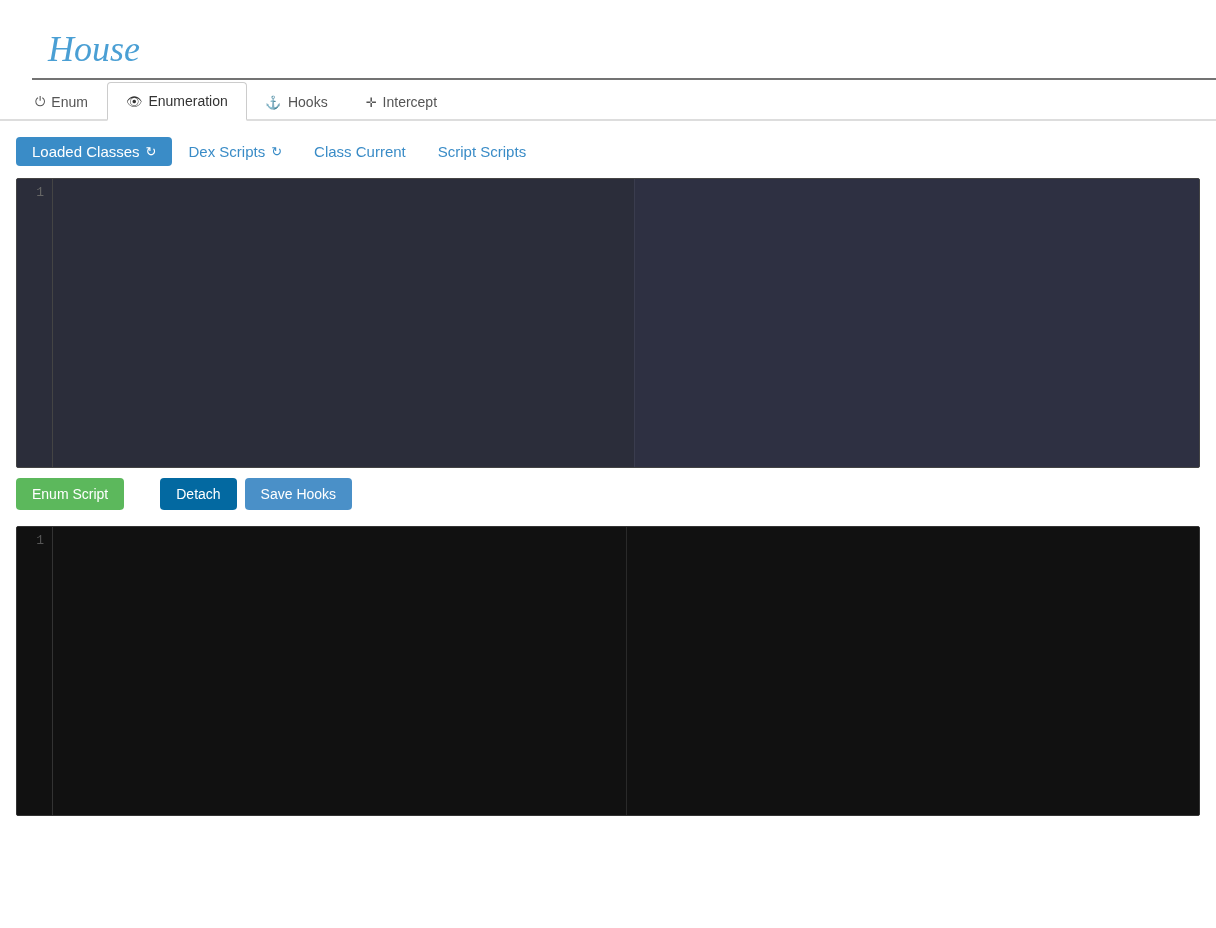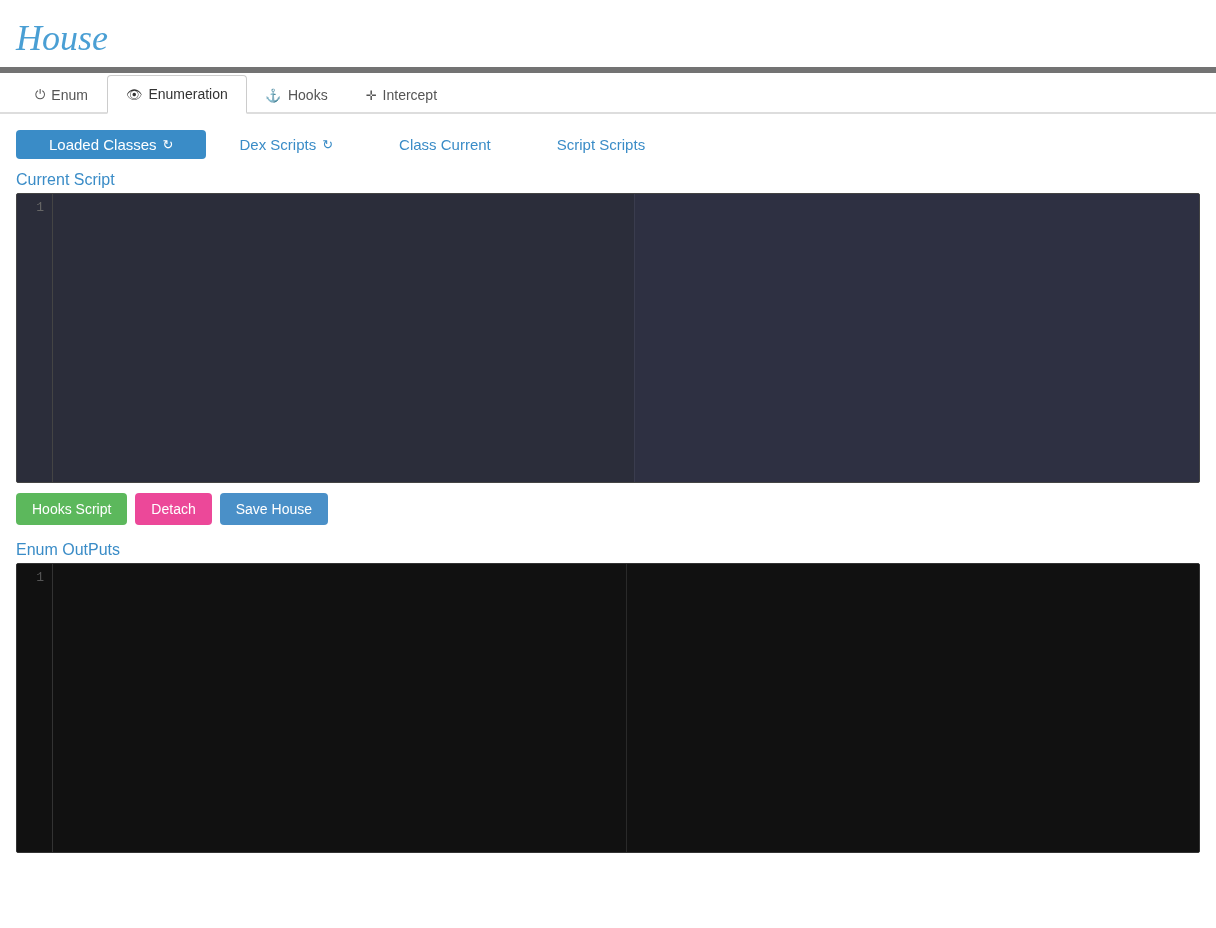"House" #header { border-bottom: 6px solid #737373 -> 2px solid #737373; margin-left: none -> 32px; padding: 17px 16px 8px 16px -> 28px 16px 8px 16px }
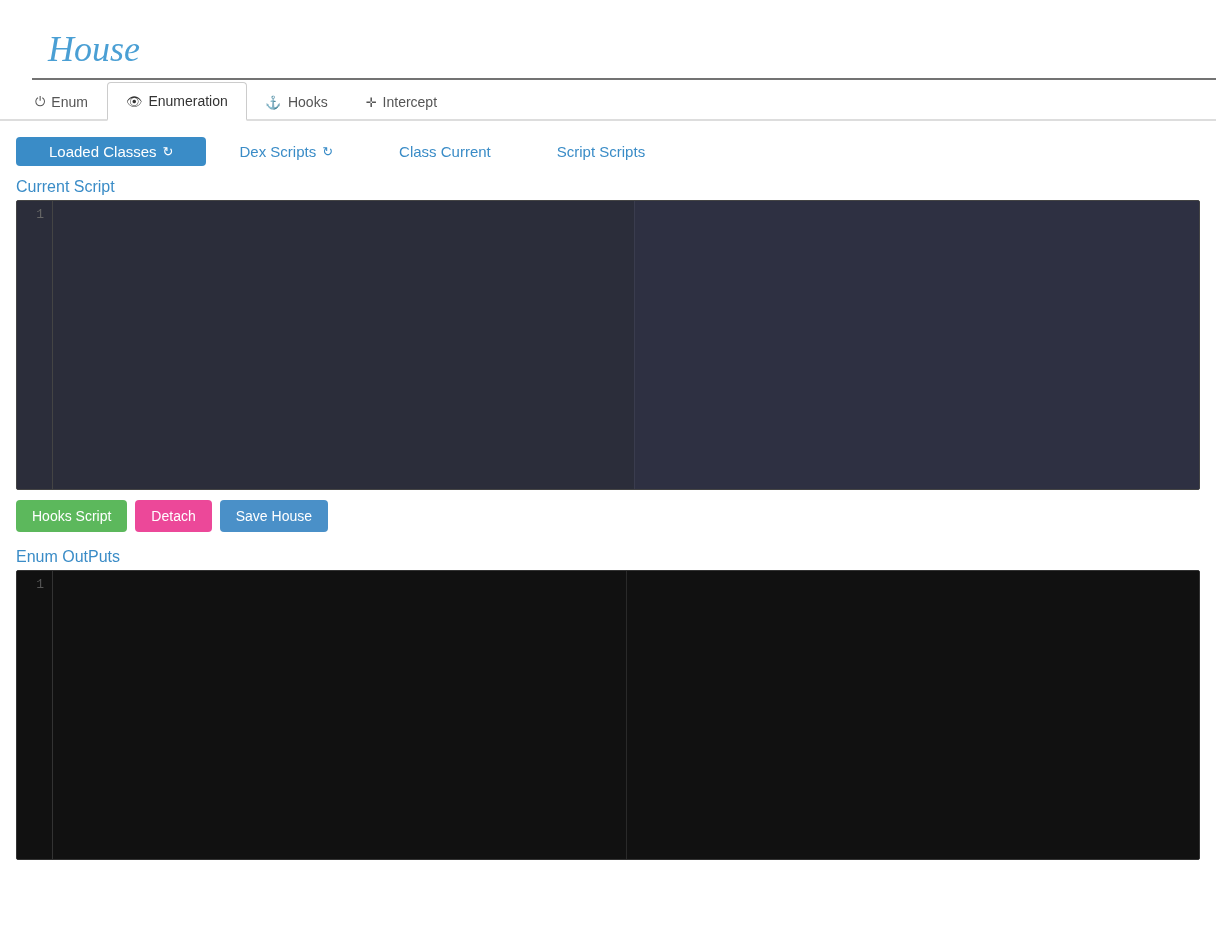"Loaded Classes" .sub-tab { padding: 6px 33px -> 6px 16px }
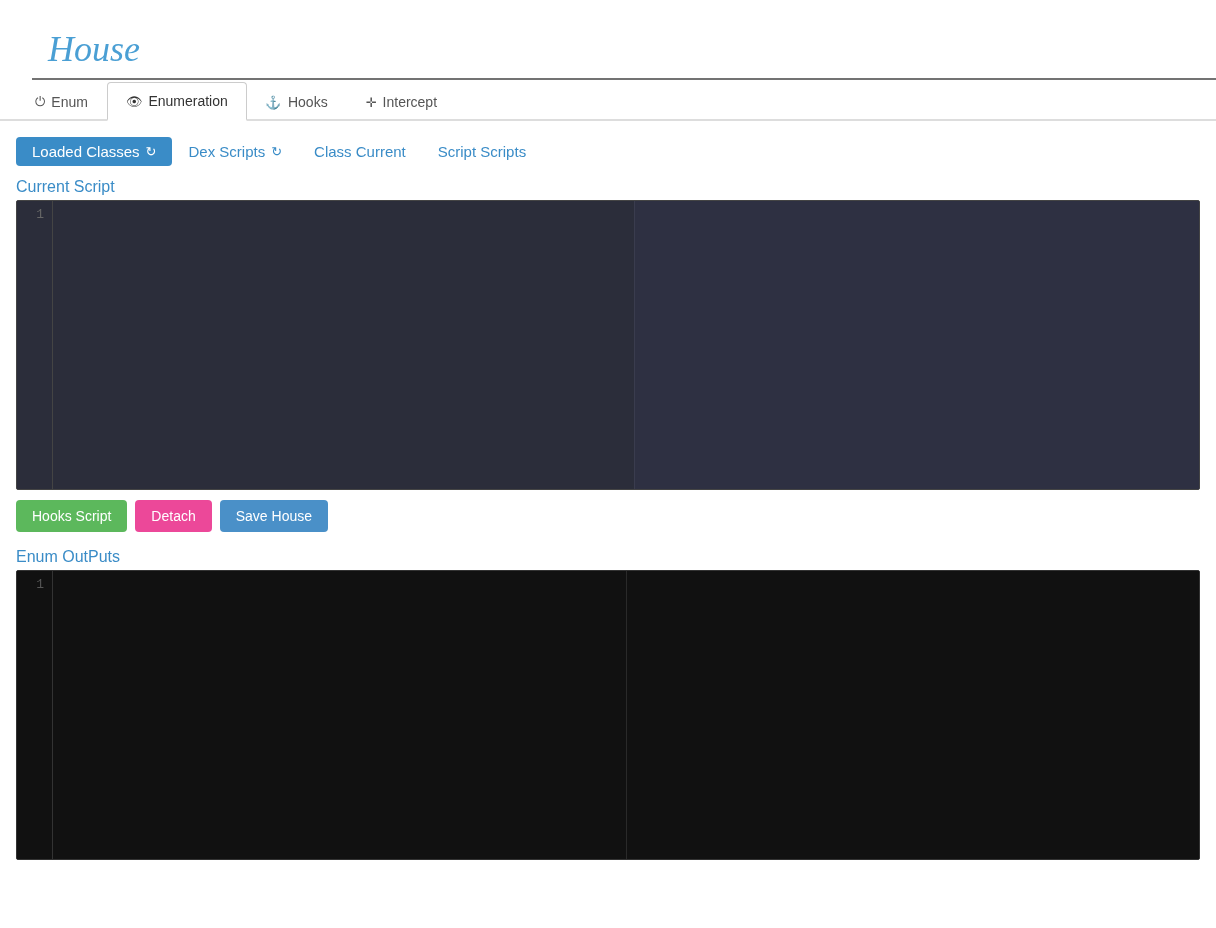"Current Script" div.section-label { html: <div>Current Script</div> -> none }
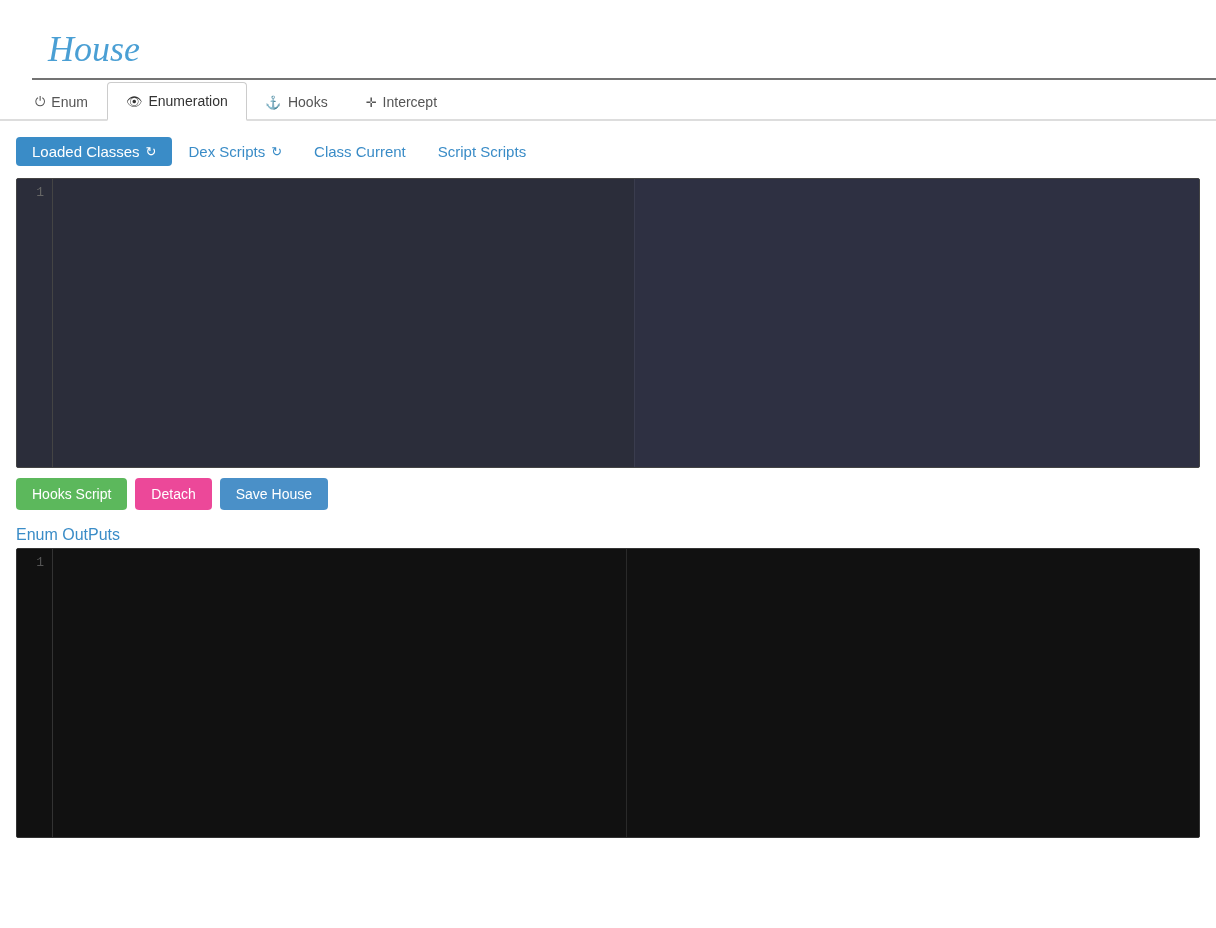"Hooks Script" button.btn { text: Hooks -> Enum }
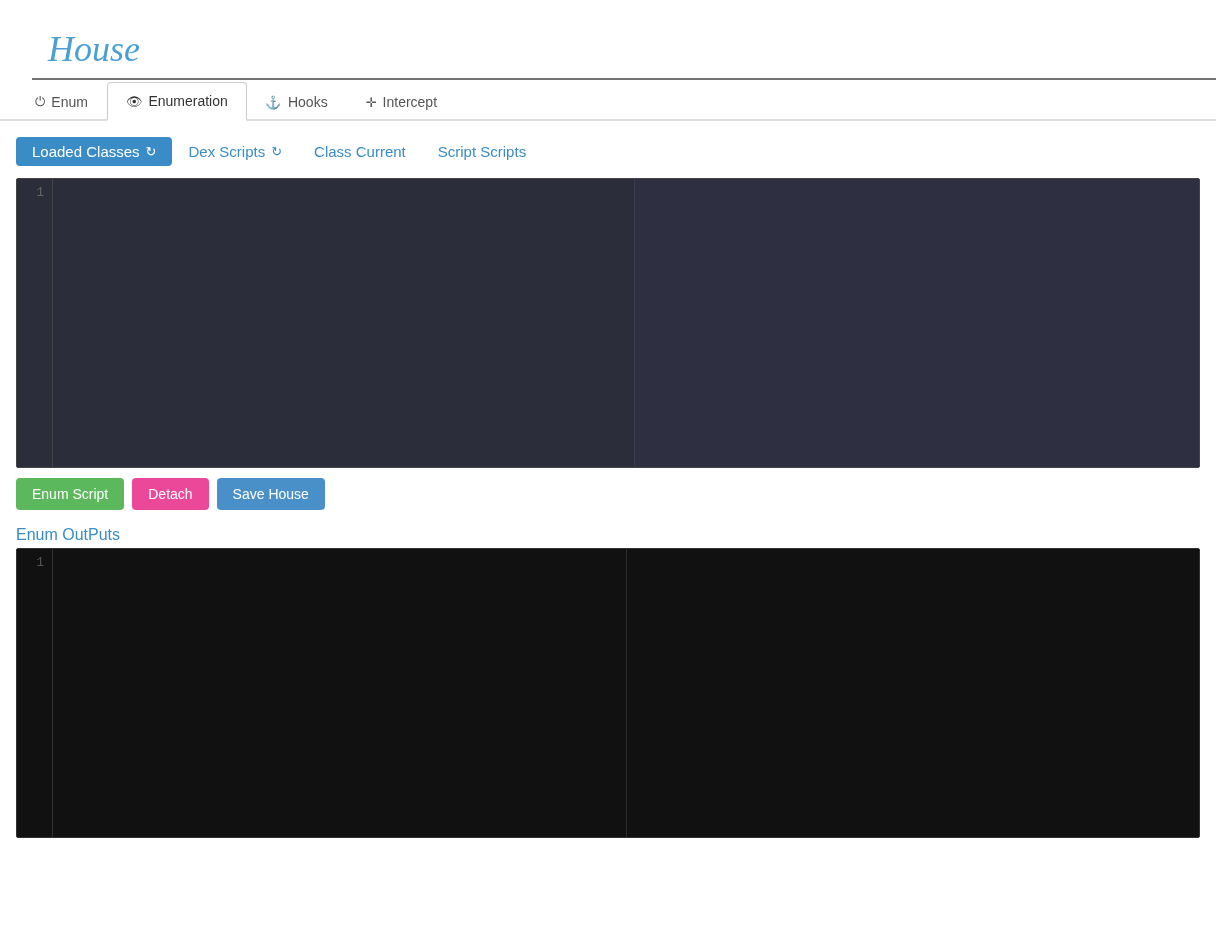"Detach" .btn-orange { background: #ec4899 -> #0369a1; margin-left: none -> 28px }
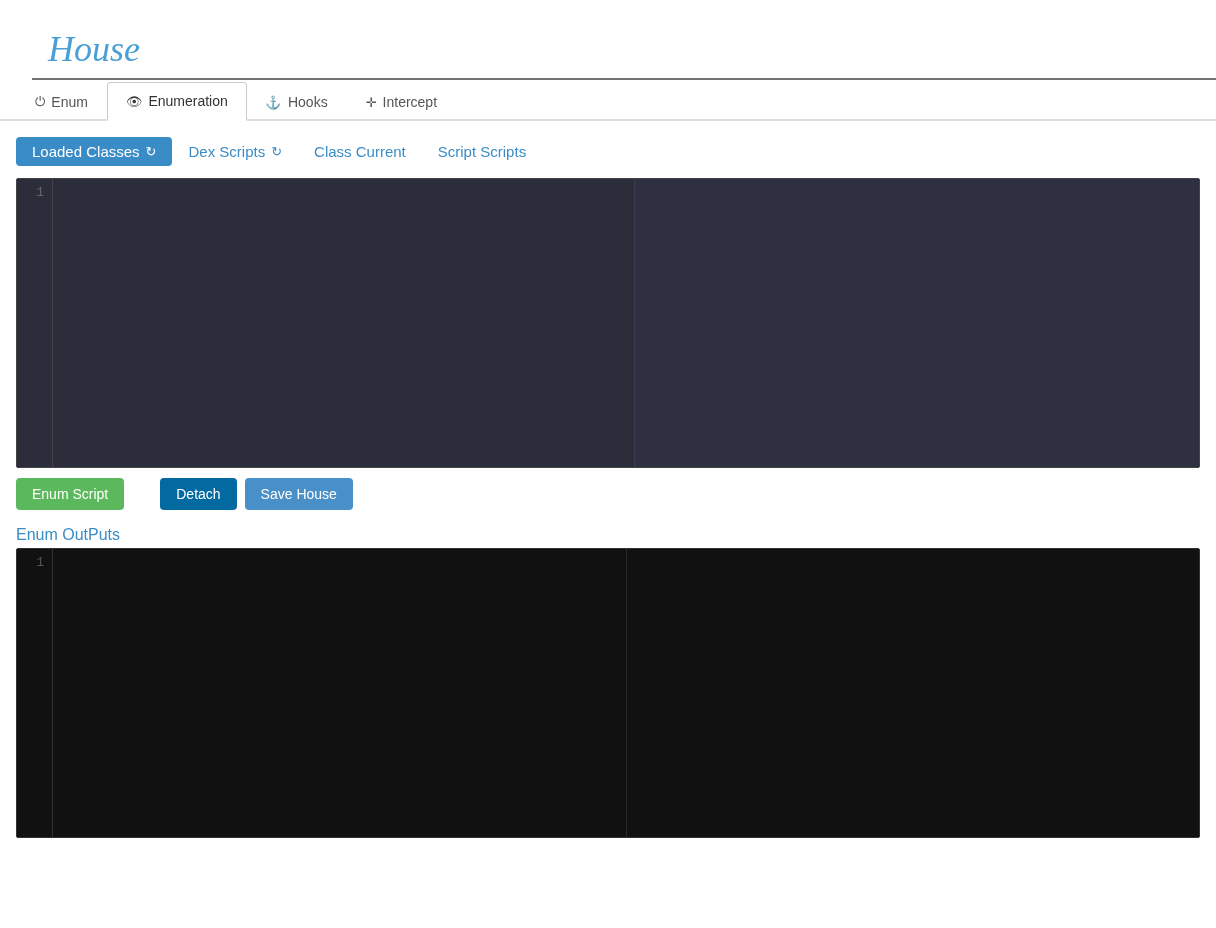"Save House" button.btn { text: House -> Hooks }
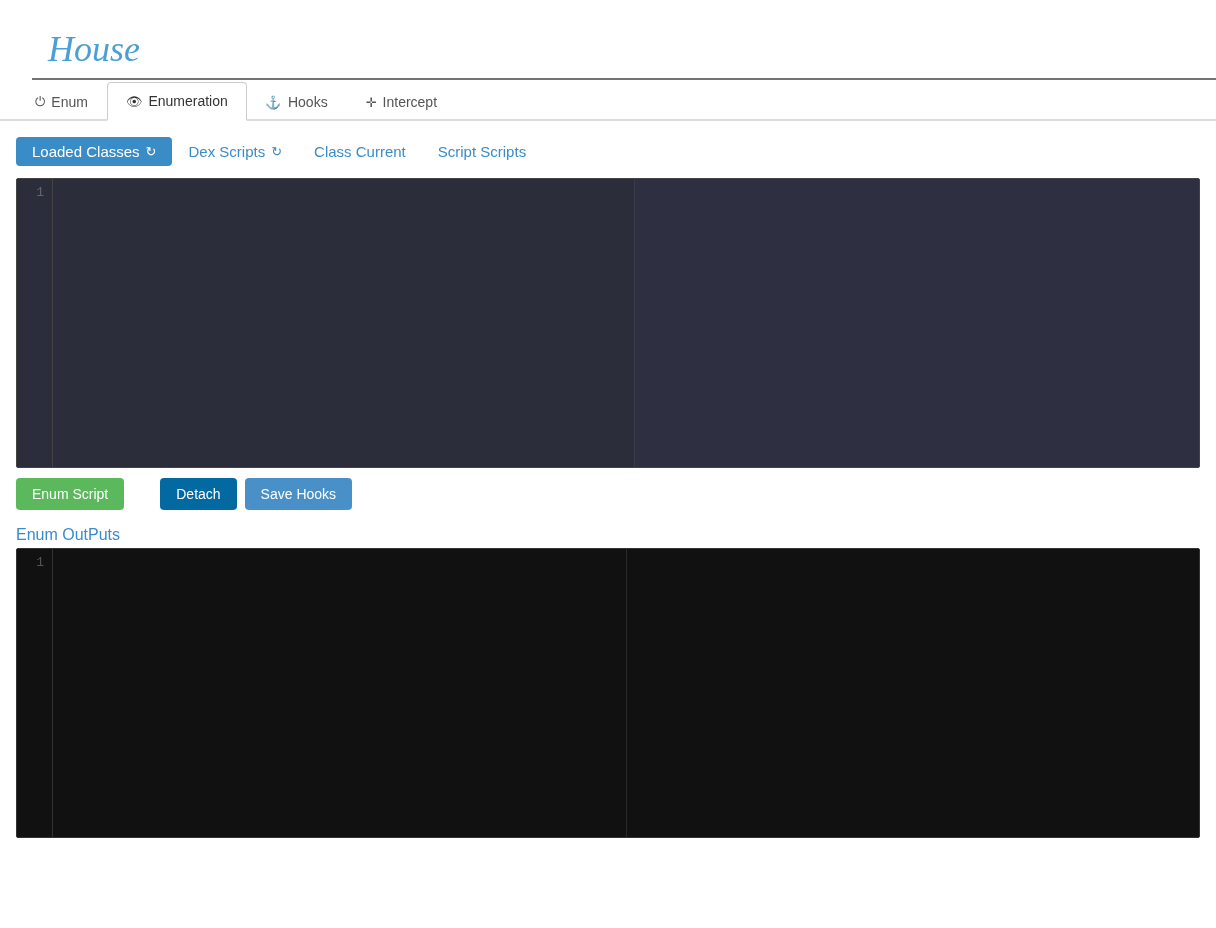"Enum OutPuts" div.section-label { html: <div>Enum OutPuts</div> -> none }
